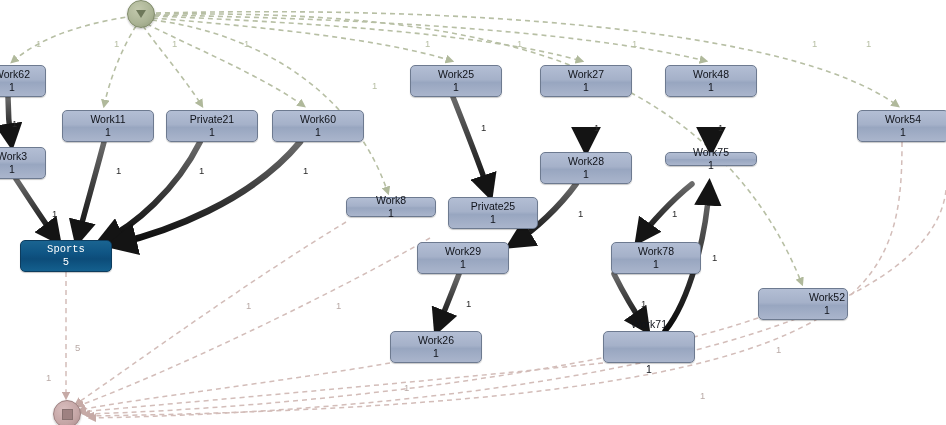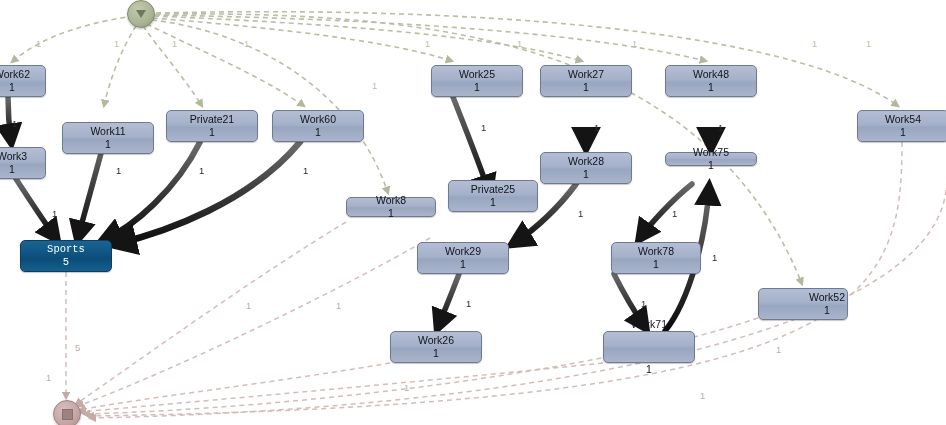"Work25" div.node { margin-left: 21px -> none }
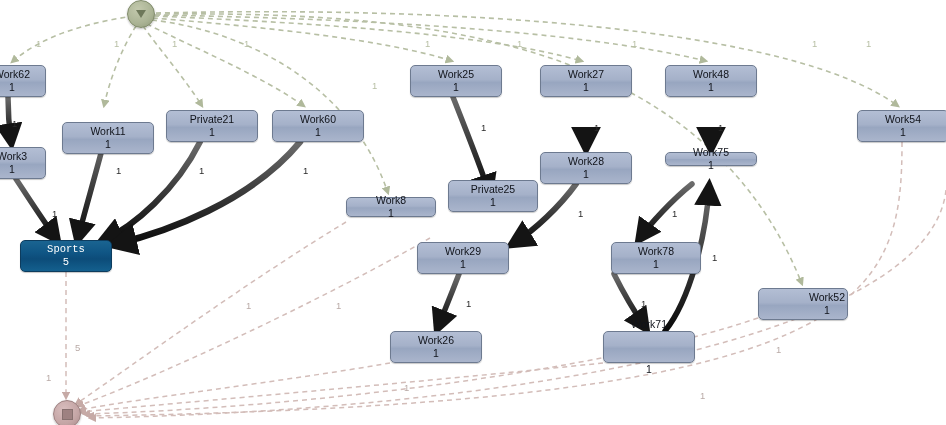"Work11" div.node { margin-top: 12px -> none }
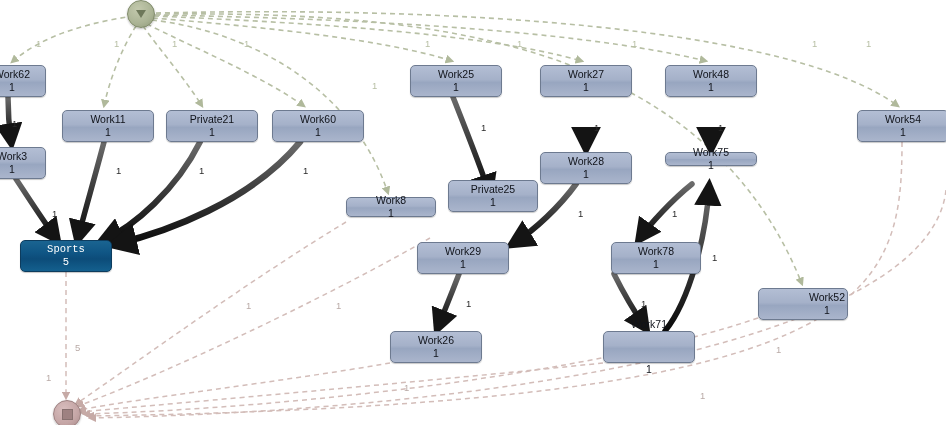"Private25" div.node { top: 180px -> 197px }
